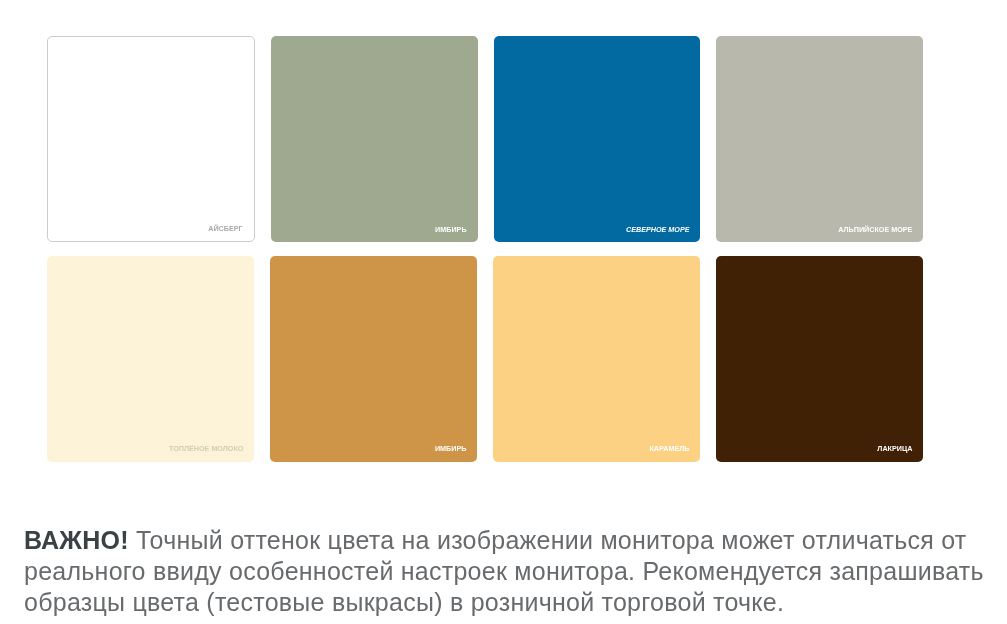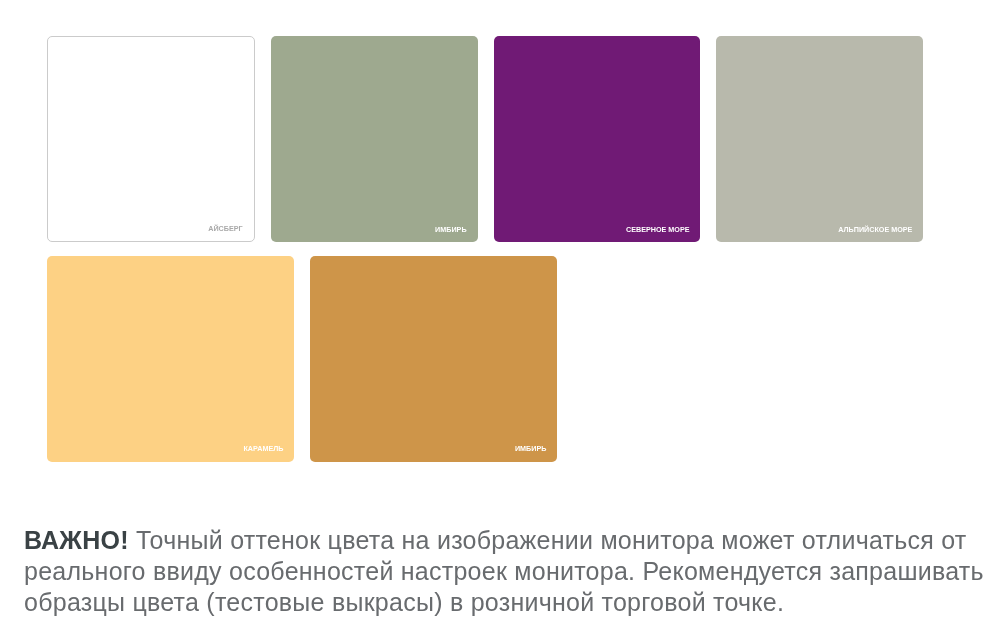"СЕВЕРНОЕ МОРЕ" div.swatch { background-color: #701a75 -> #0369a1; font-style: none -> italic }
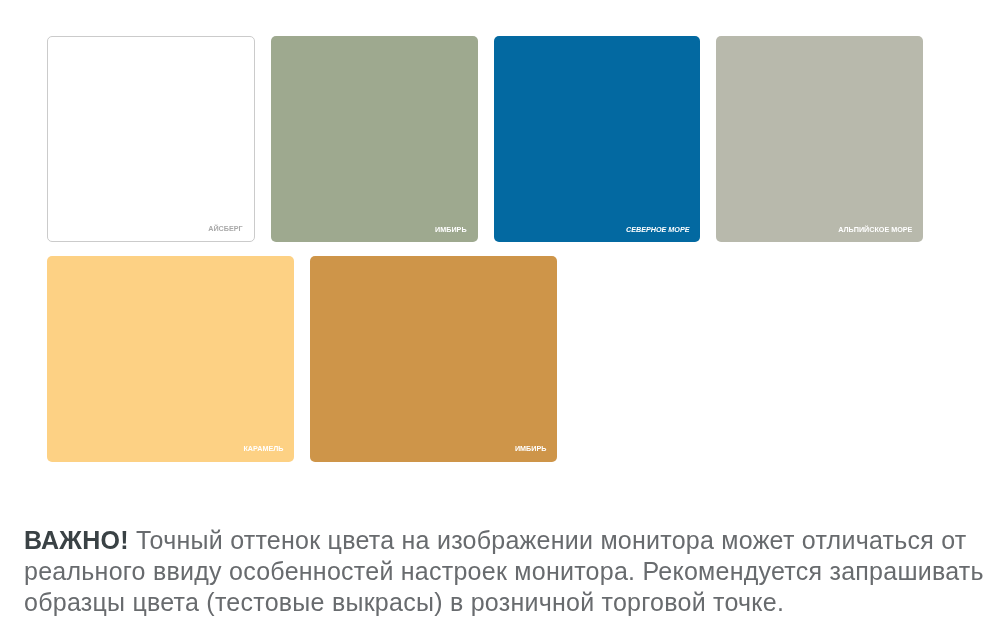"ТОПЛЁНОЕ МОЛОКО" div.swatch { html: none -> <div> <span>ТОПЛЁНОЕ МОЛОКО</span> </div> }
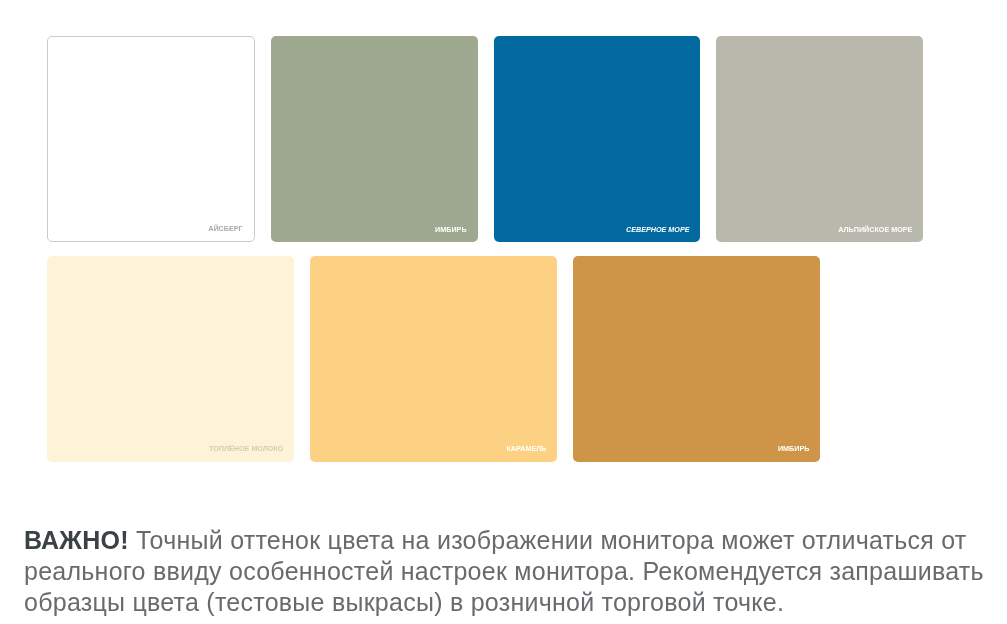"КАРАМЕЛЬ" div.swatch { order: before "ИМБИРЬ" -> after "ИМБИРЬ" }
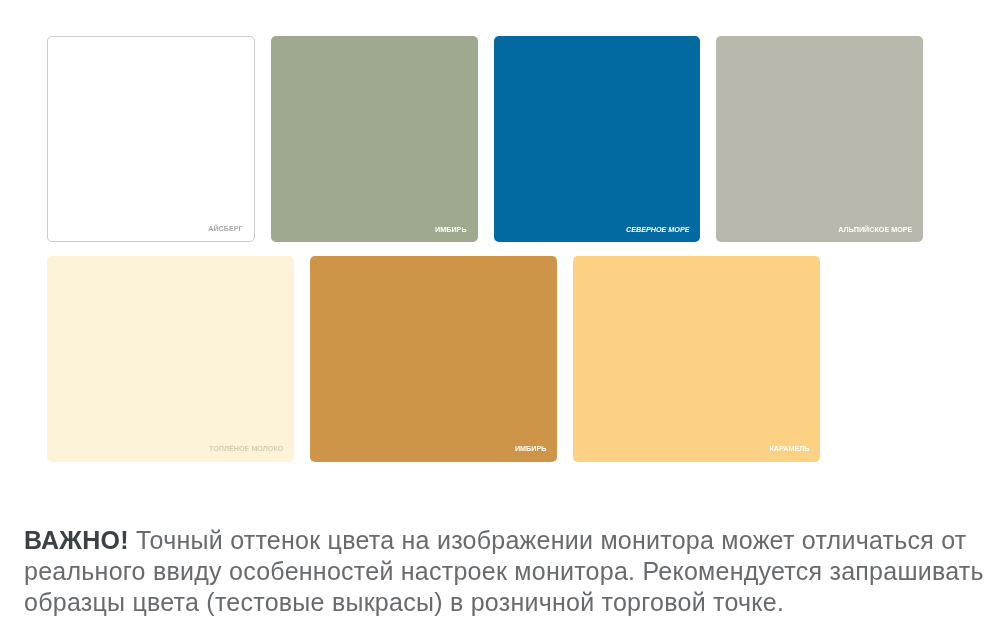"ЛАКРИЦА" div.swatch { html: none -> <div> <span>ЛАКРИЦА</span> </div> }
